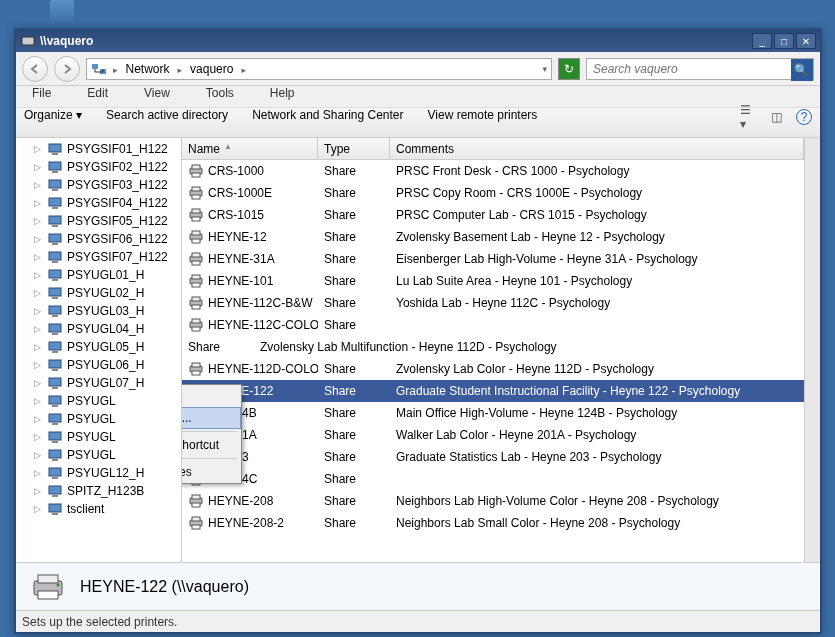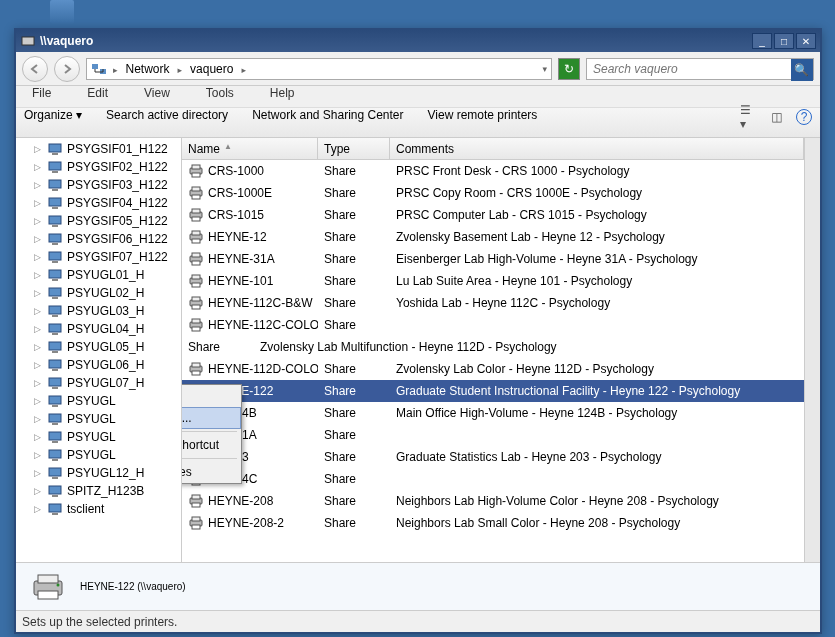"Walker Lab Color - Heyne" div.cell { html: none -> <div> <span>Walker Lab Color - Heyne 201A - Psychology</span> </div> }
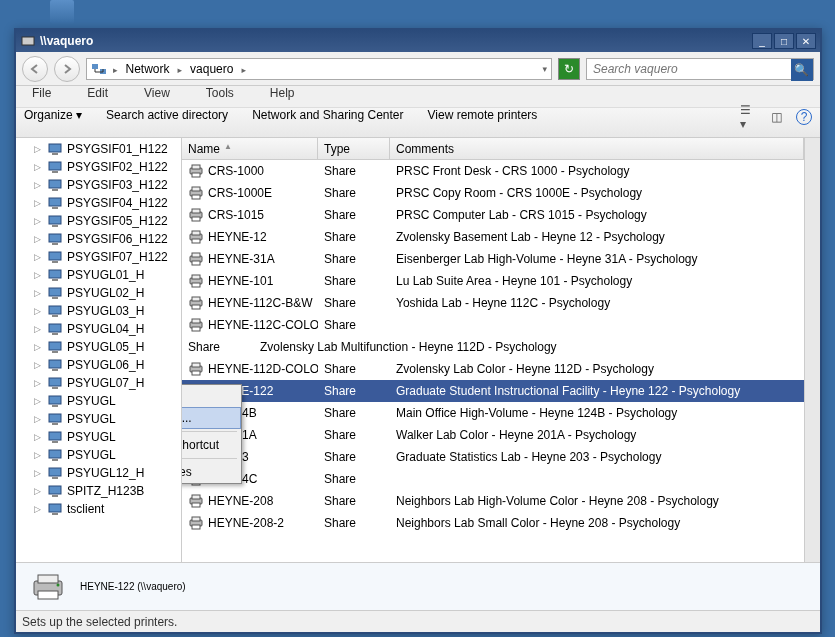"HEYNE-122 (\\vaquero)" span { font-size: 10px -> 16px }
